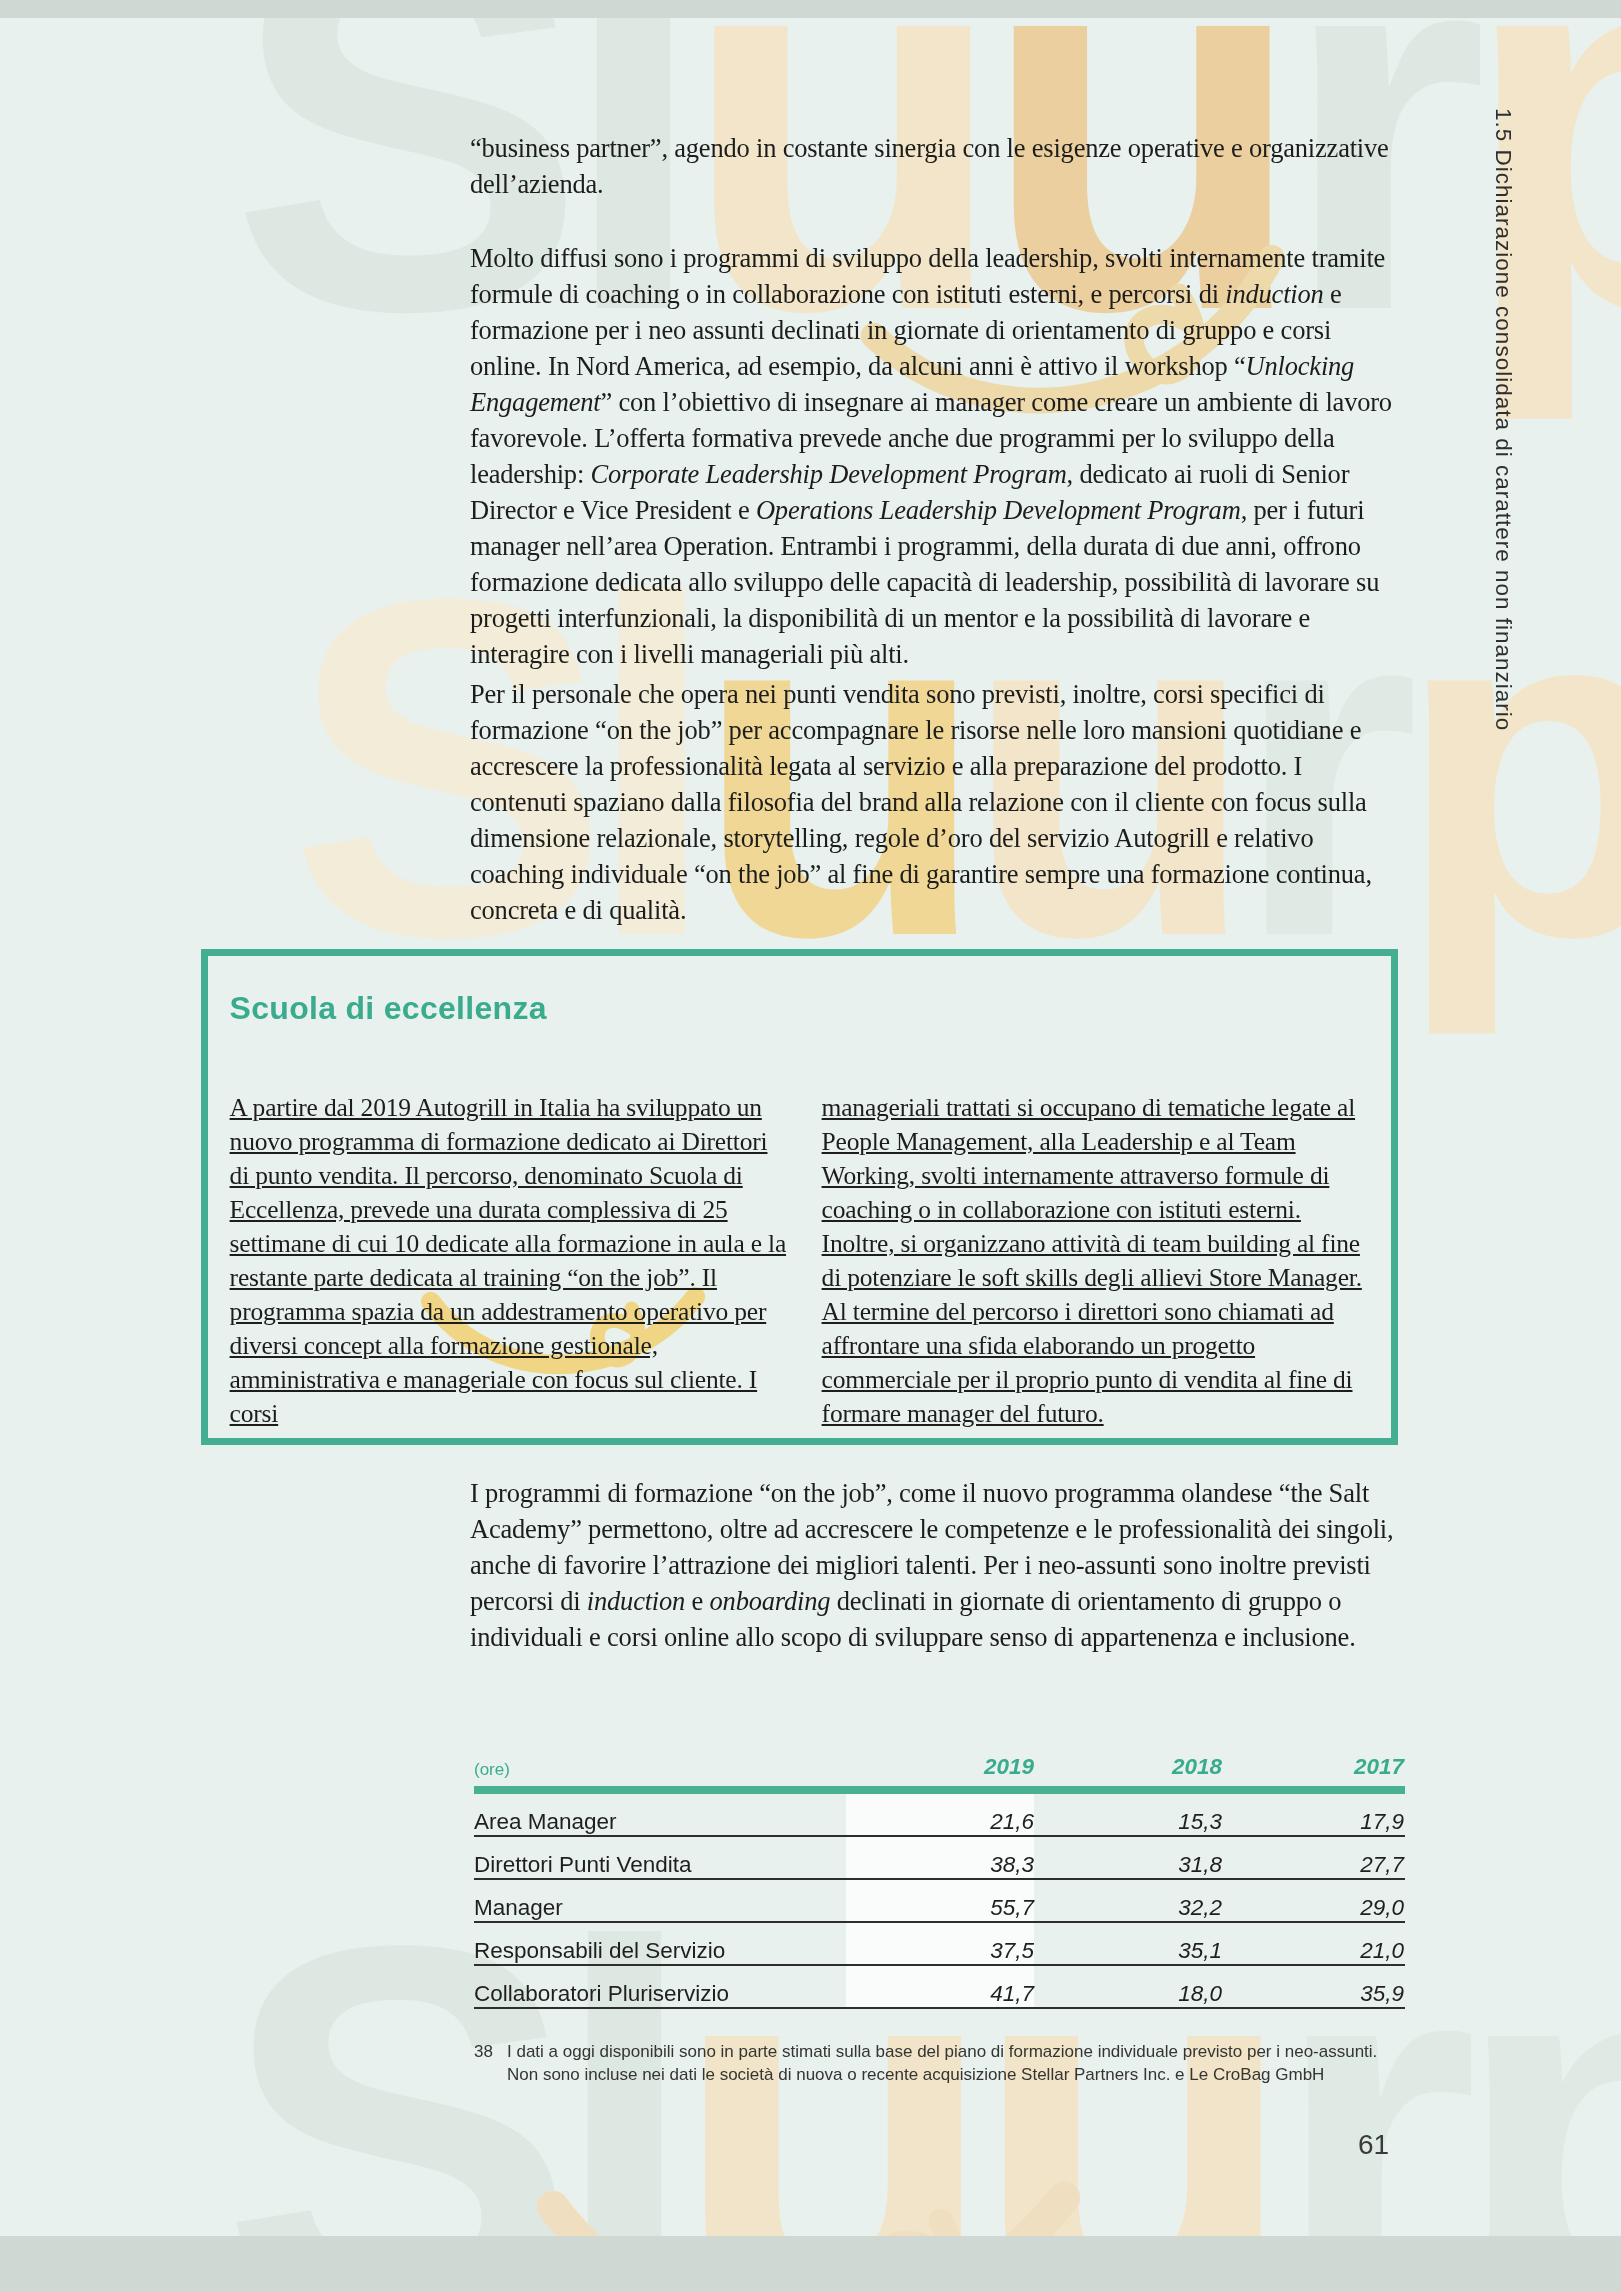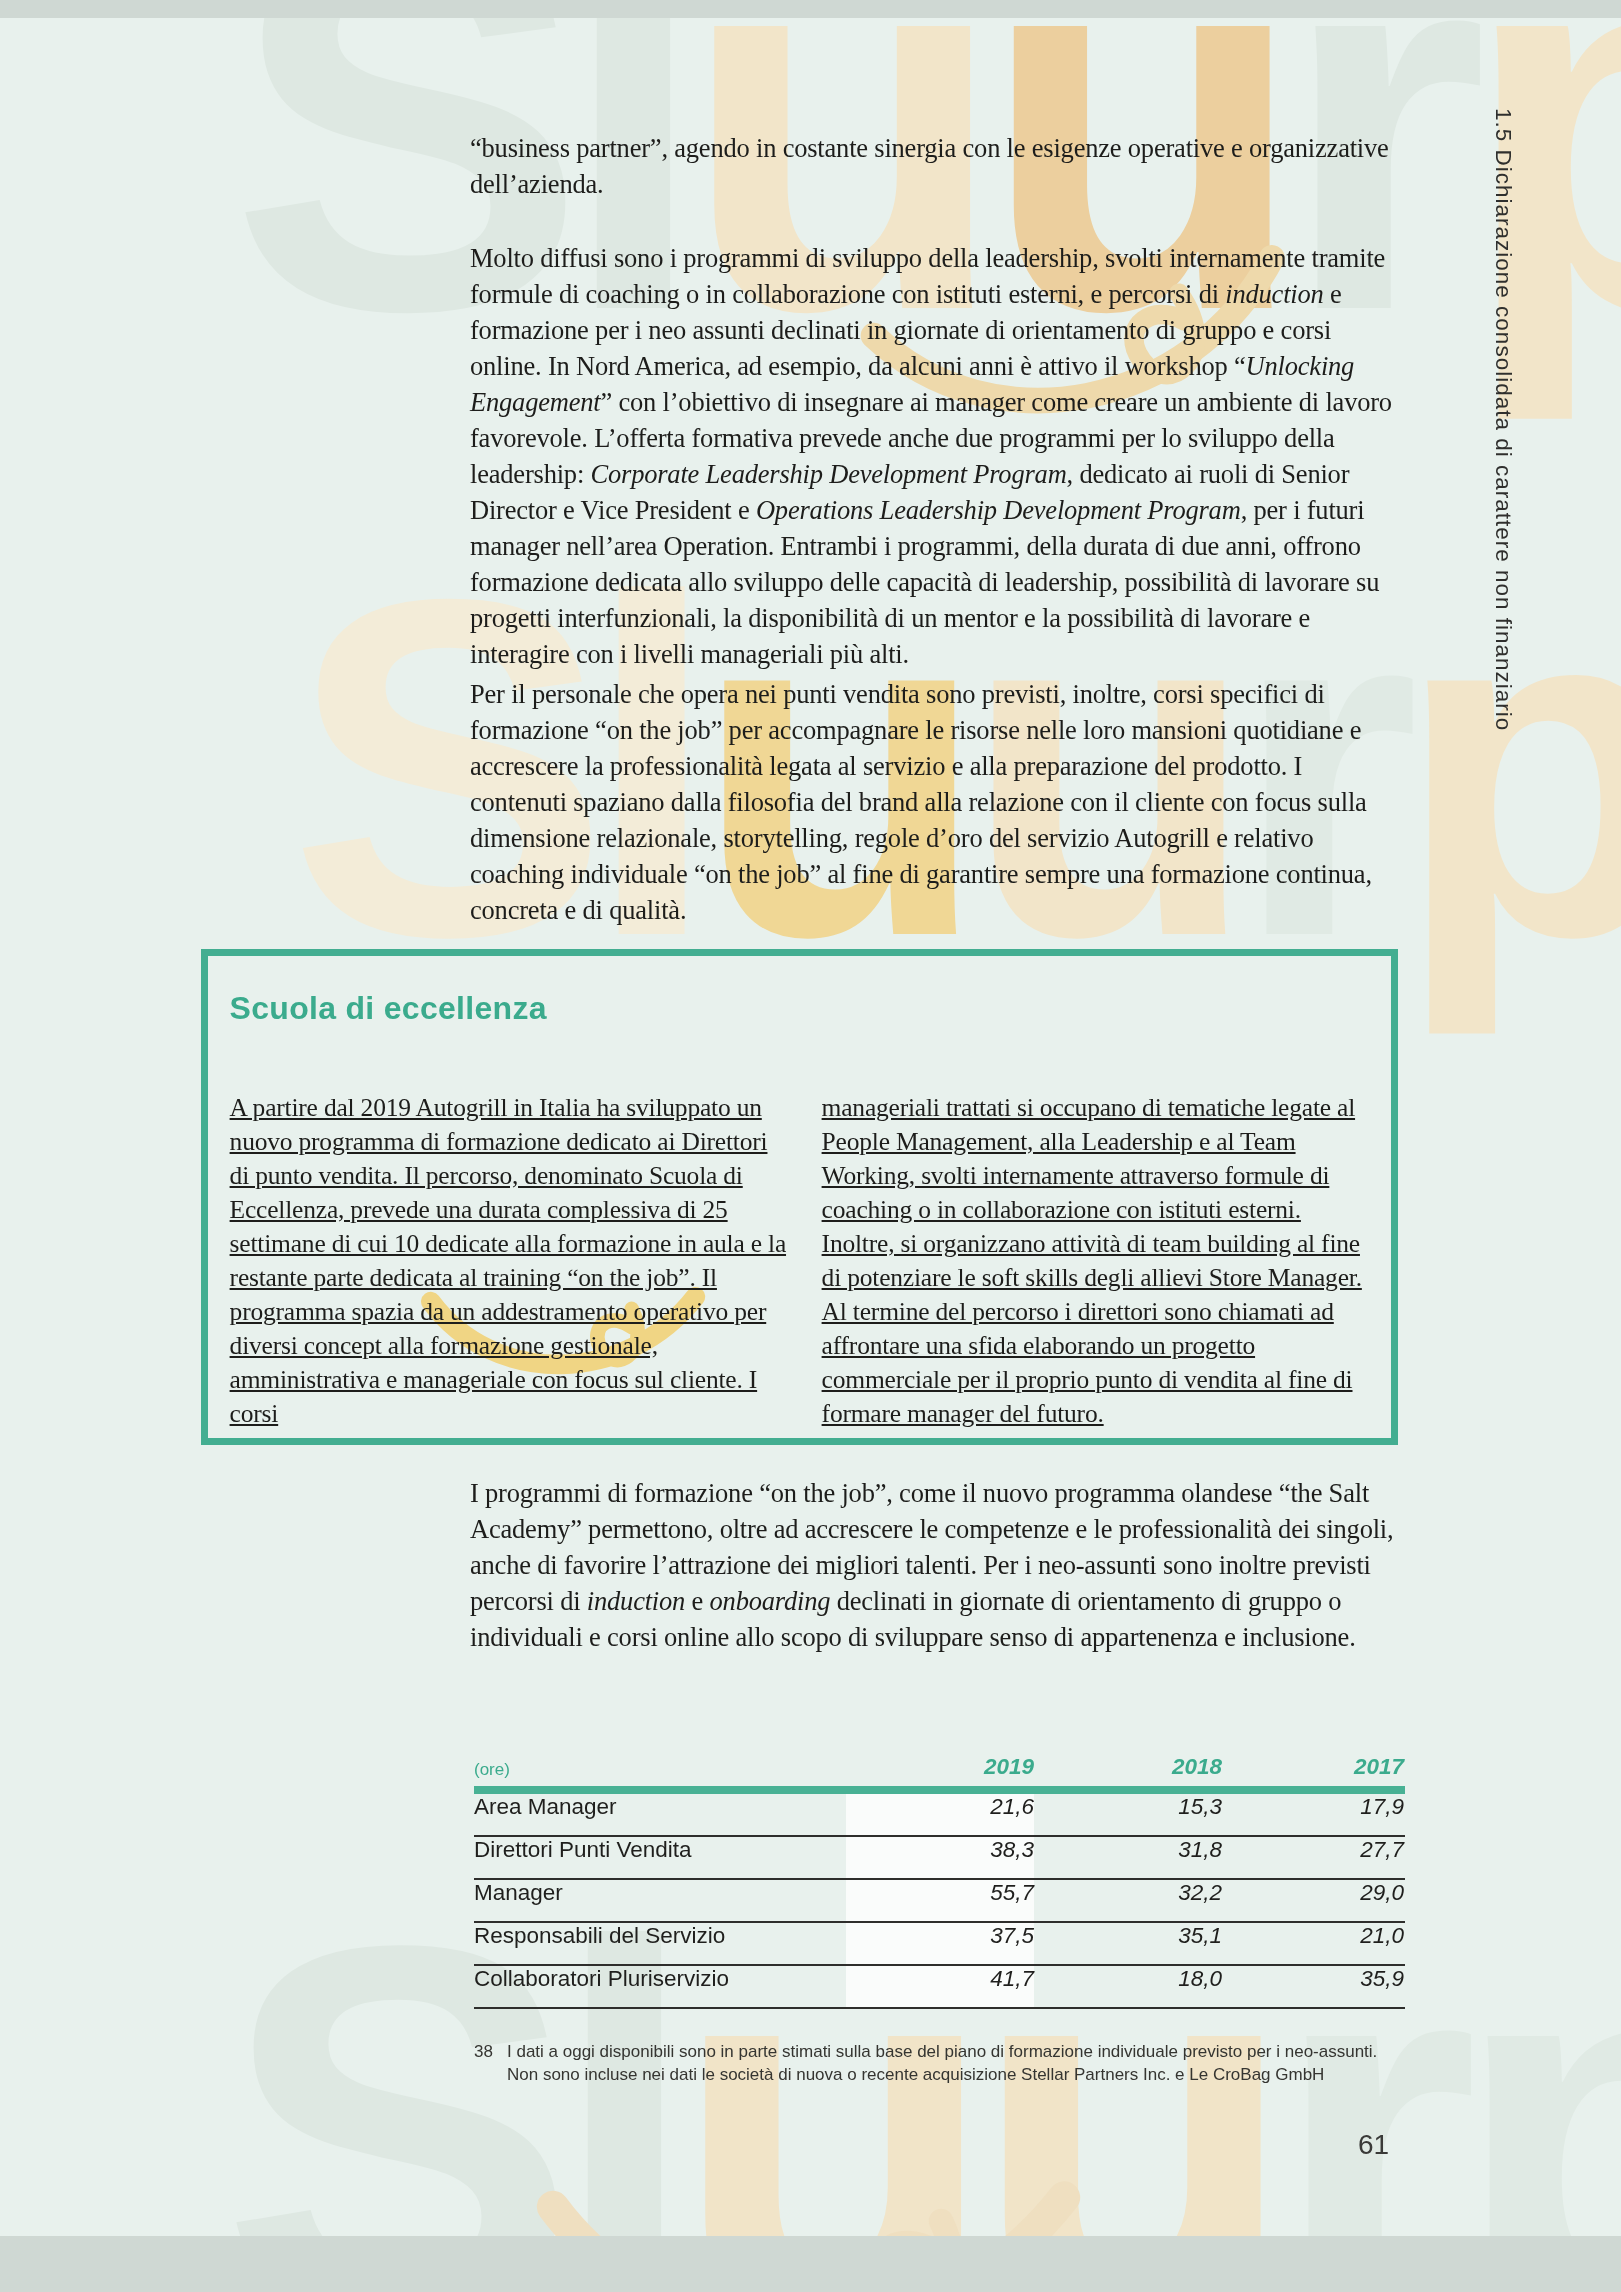"Area Manager" .t-row { align-items: flex-start -> flex-end }
